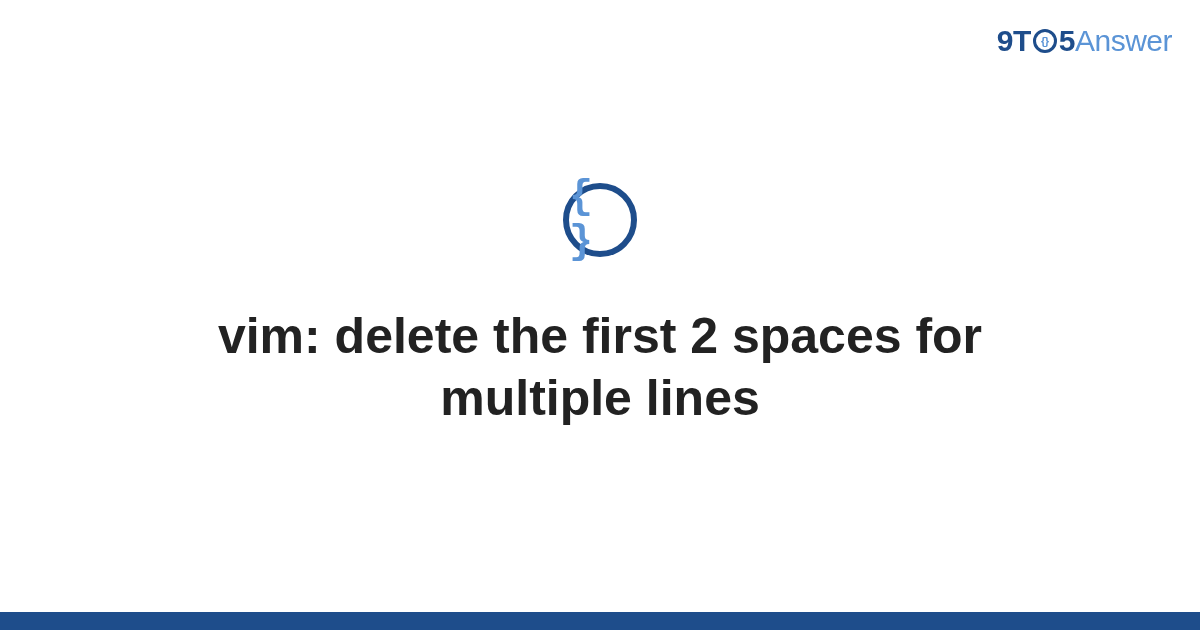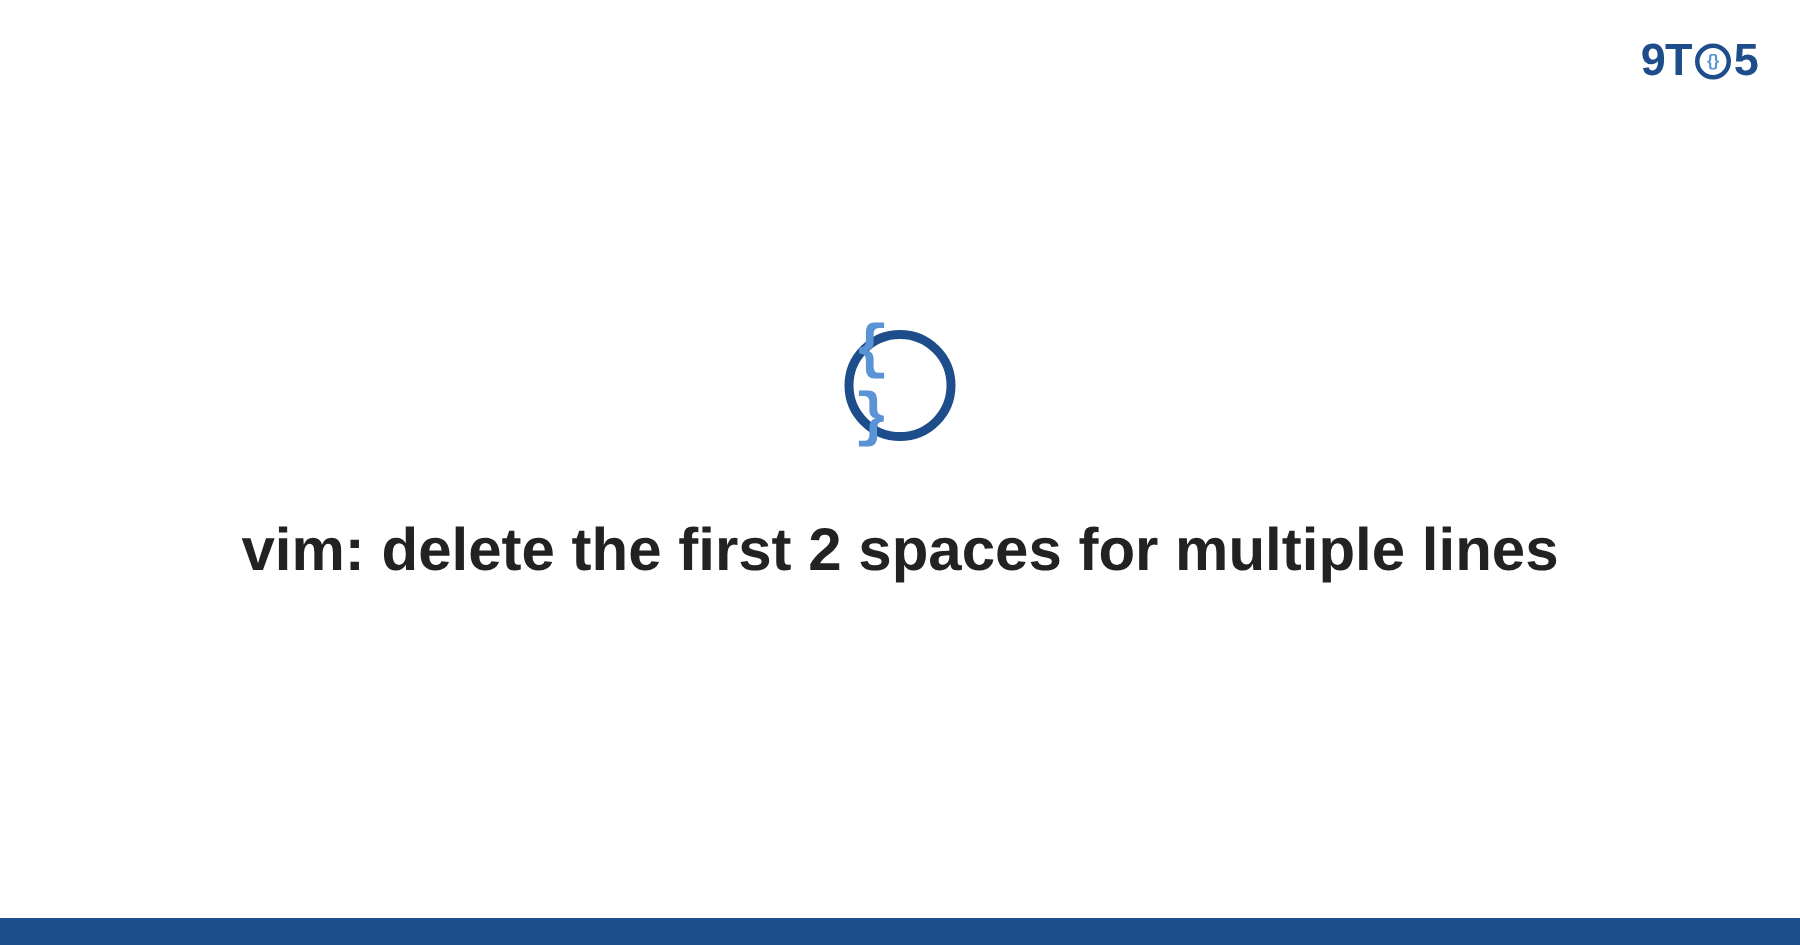"Answer" span.logo-answer { html: none -> <span>Answer</span> }
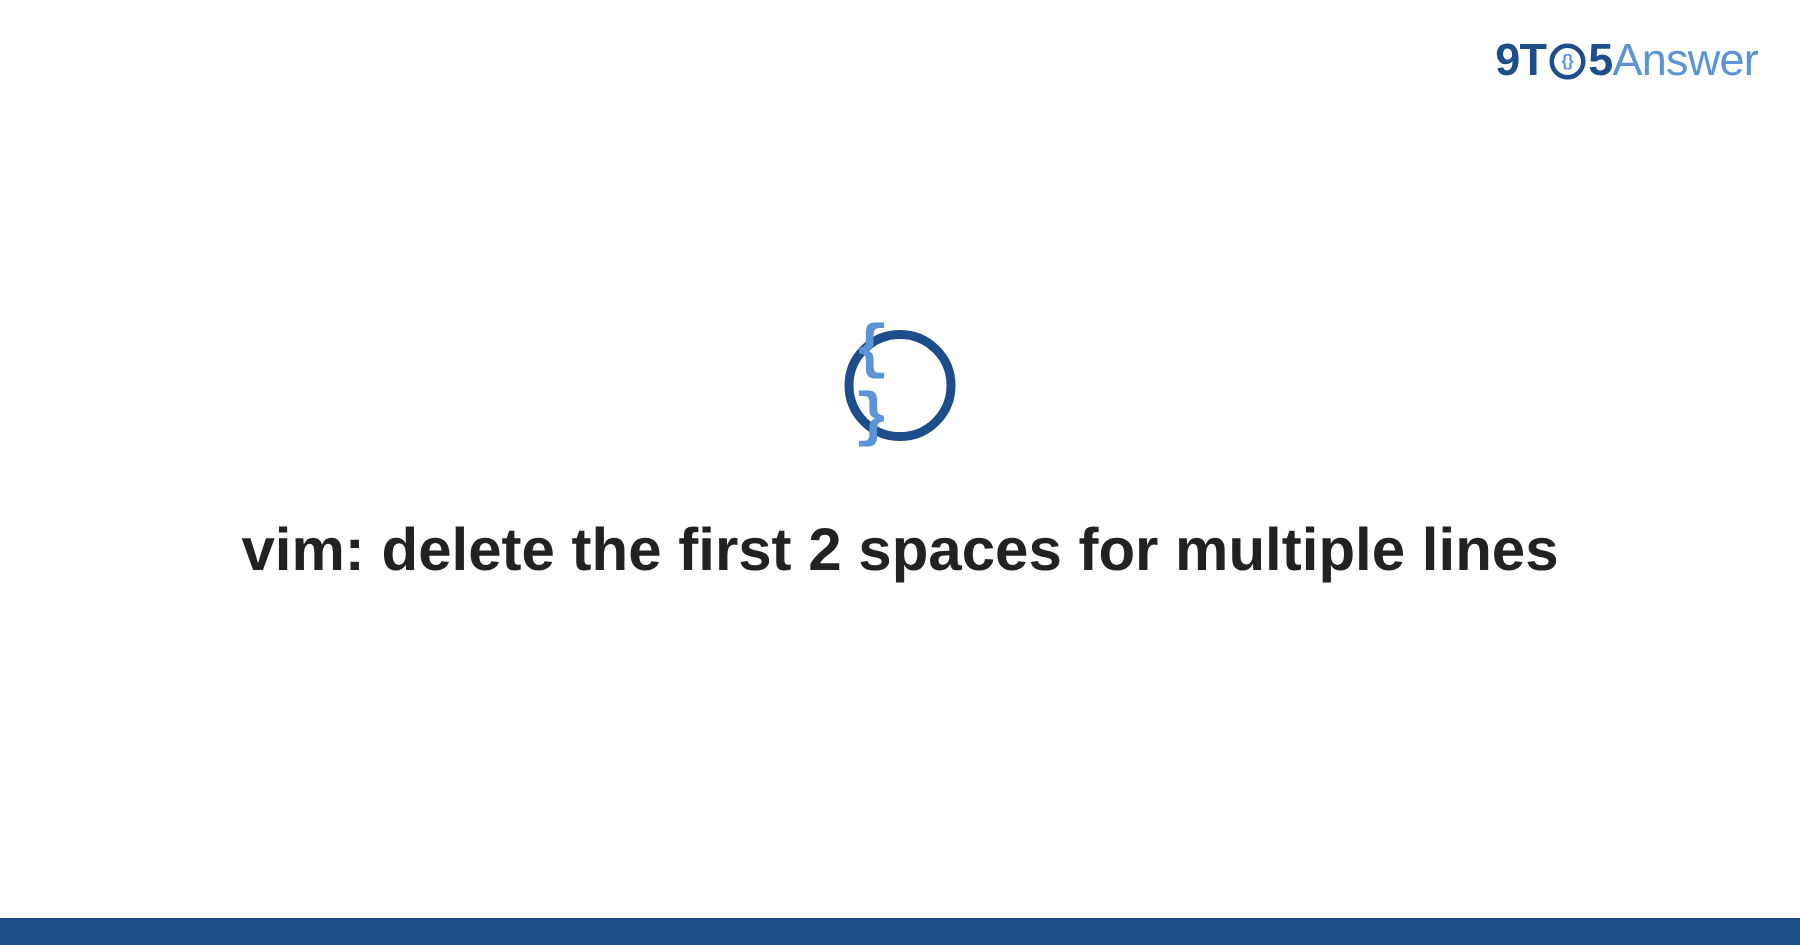"vim: delete the first 2" .title { font-size: 40px -> 50px }
